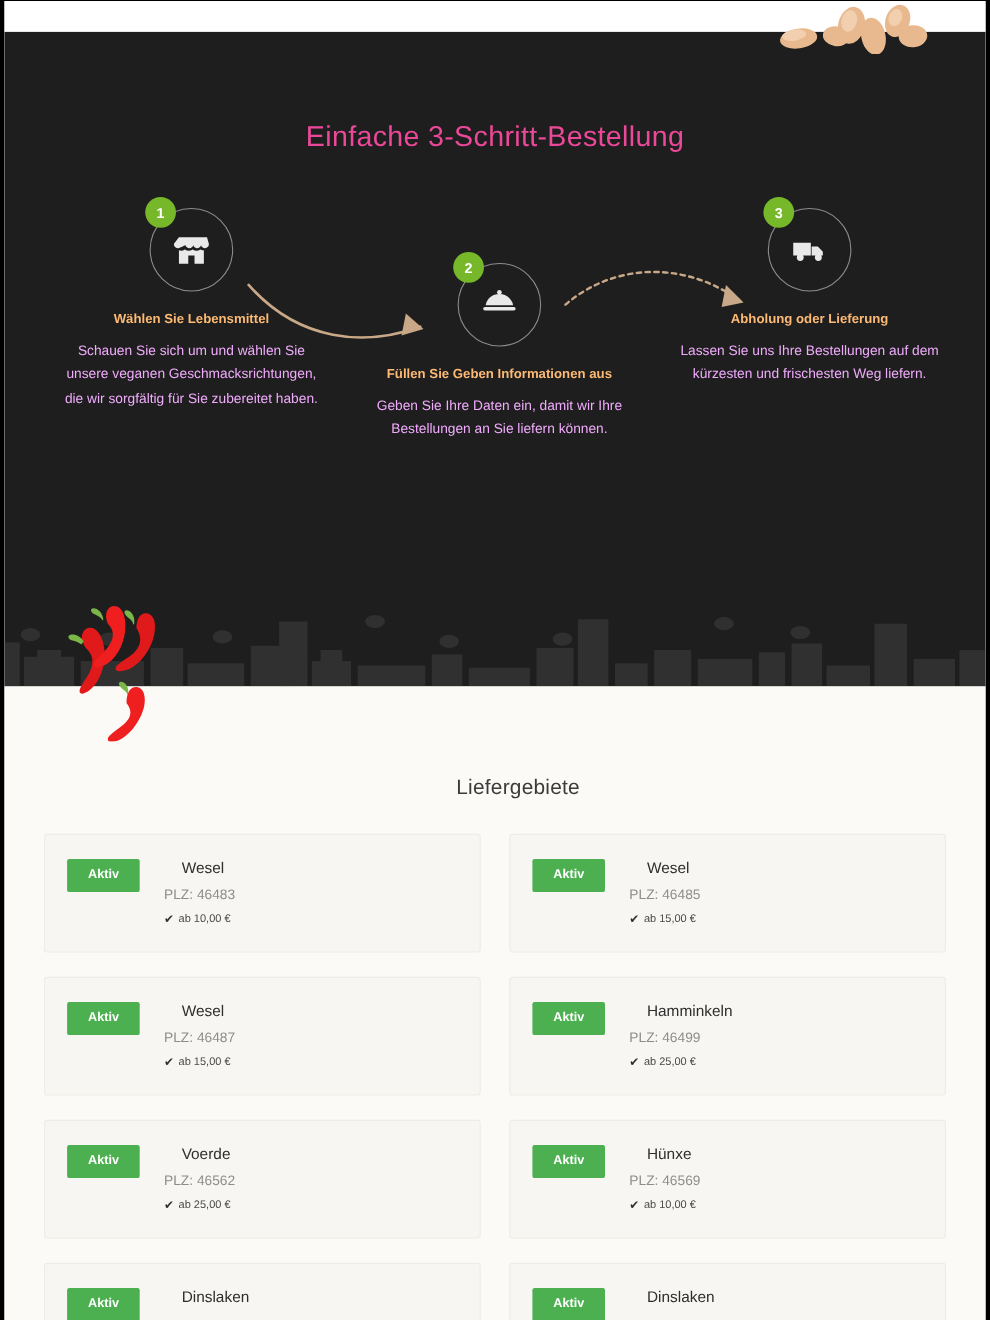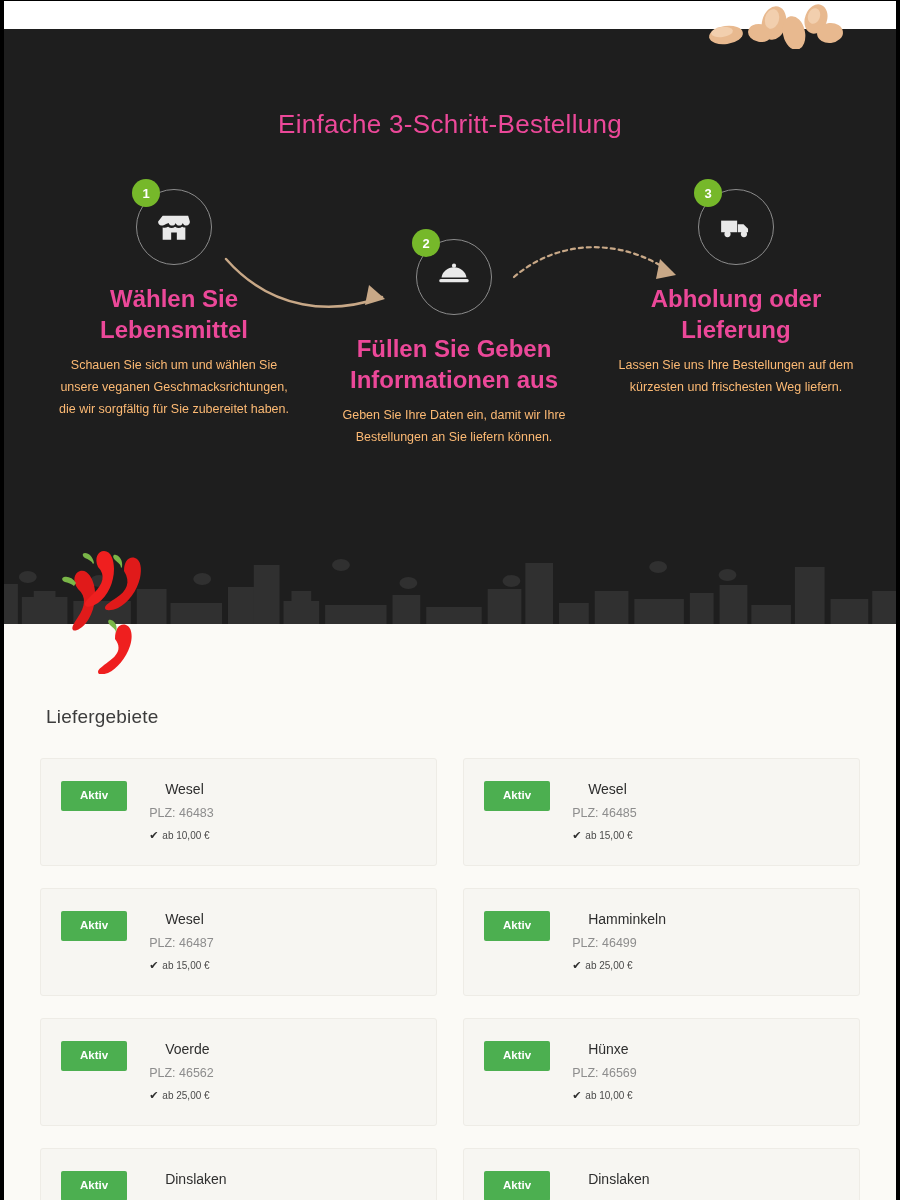"Wählen Sie Lebensmittel" .step-head { color: #ec4899 -> #fdba74; font-size: 24px -> 12px }
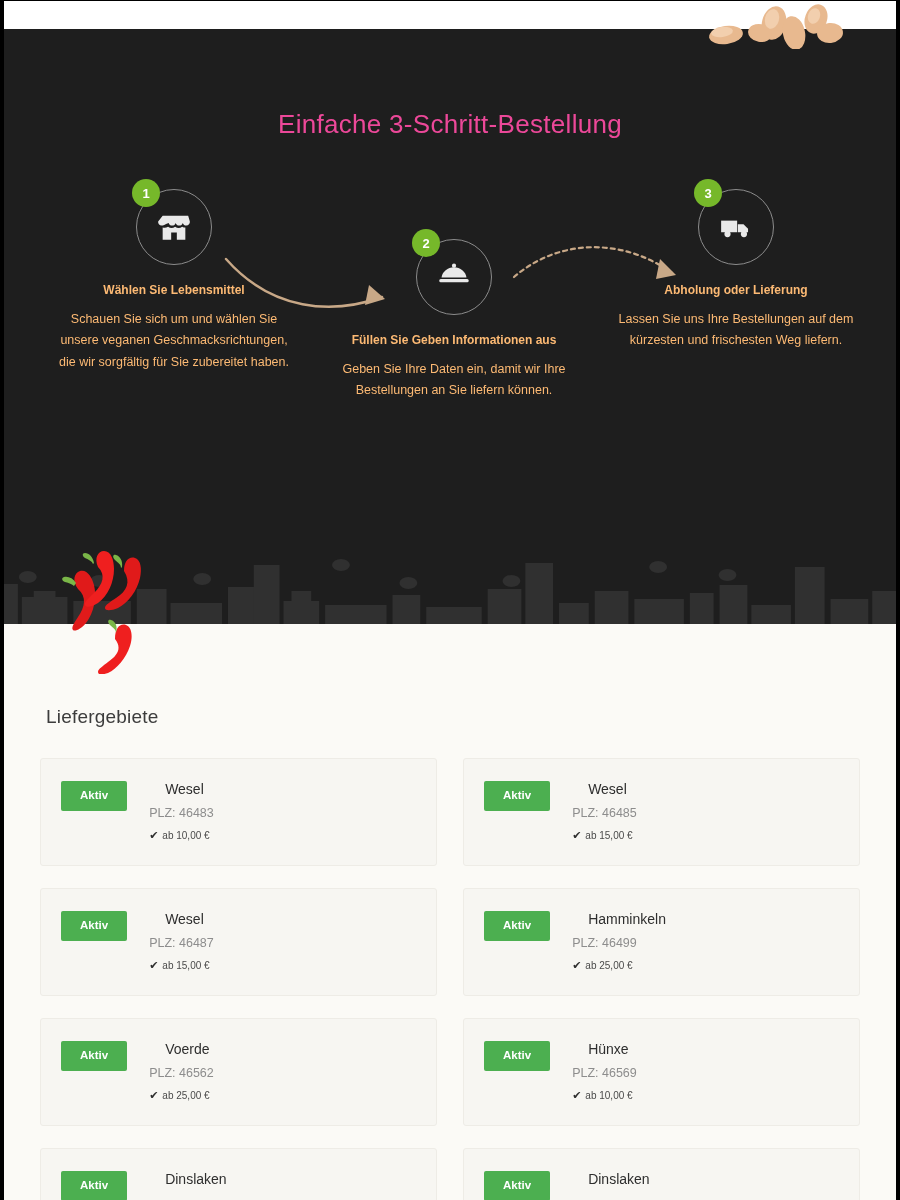"Schauen Sie sich um und" .step-desc { color: #fdba74 -> #f0abfc }
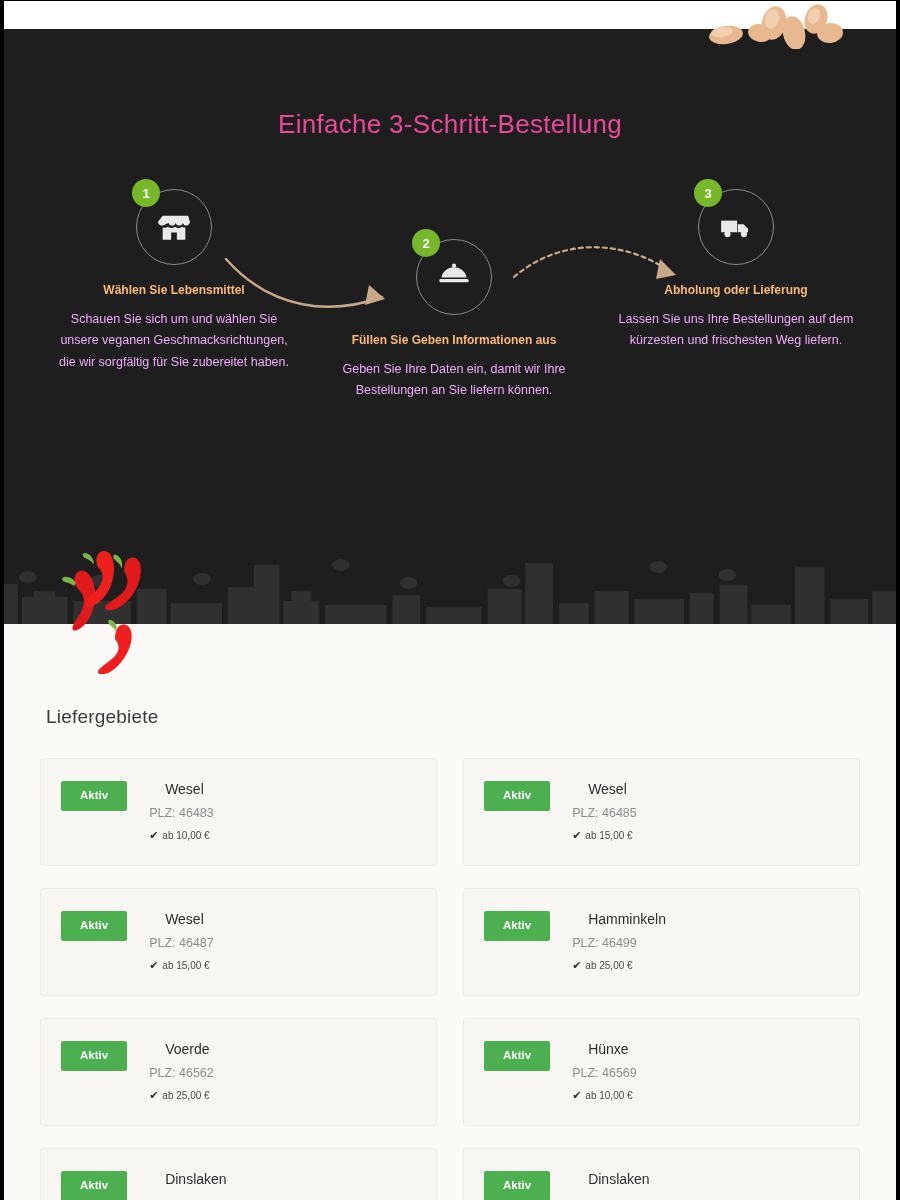"Liefergebiete" .areas-title { text-align: none -> center }
